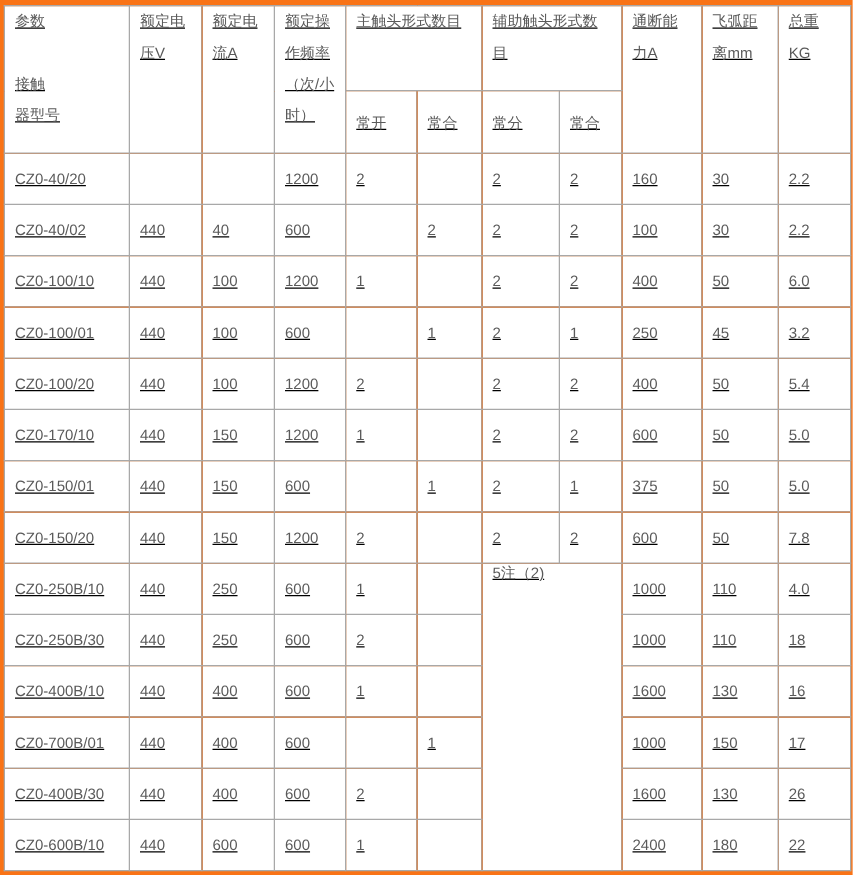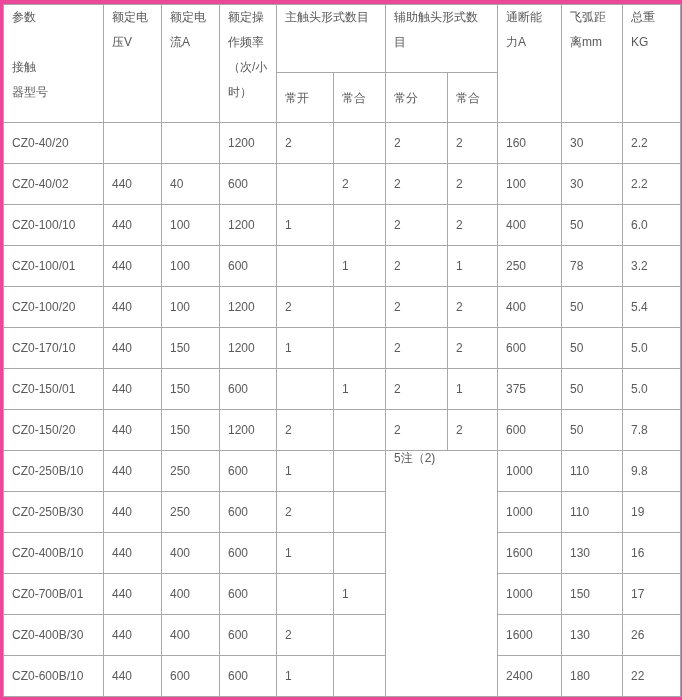"参数" .page { background: #ec4899 -> #f97316; text-decoration: none -> underline }
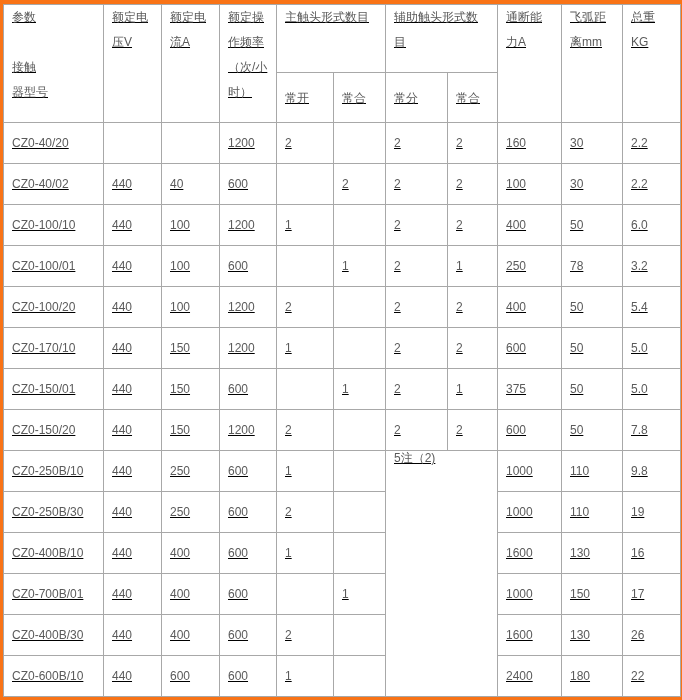"78" td { text: 78 -> 45 }
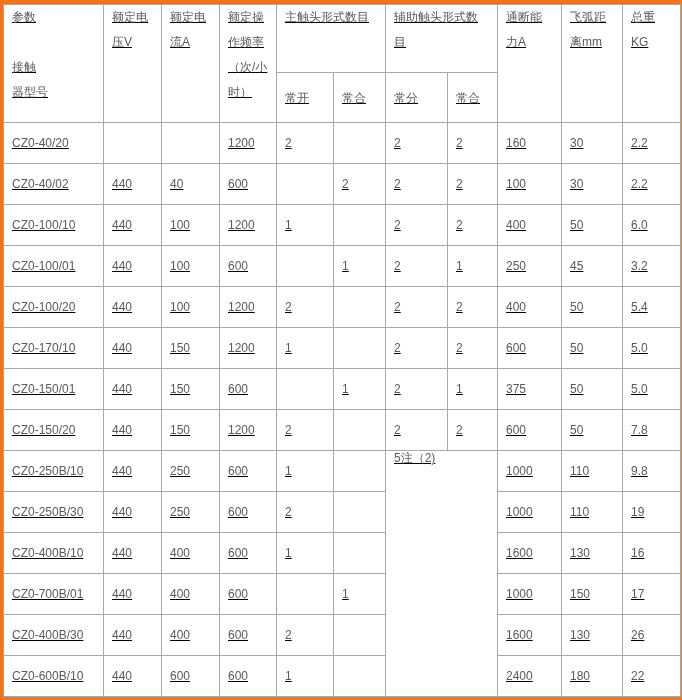"9.8" td { text: 9.8 -> 4.0 }
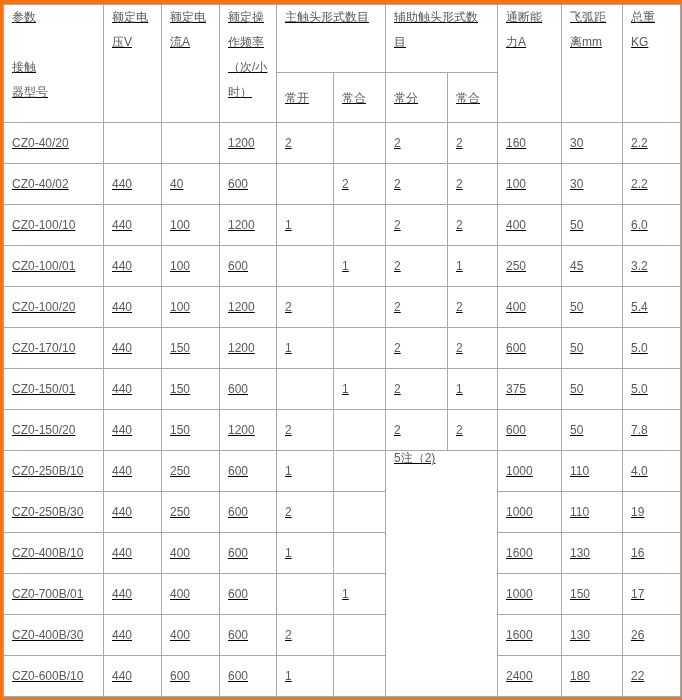"19" td { text: 19 -> 18 }
